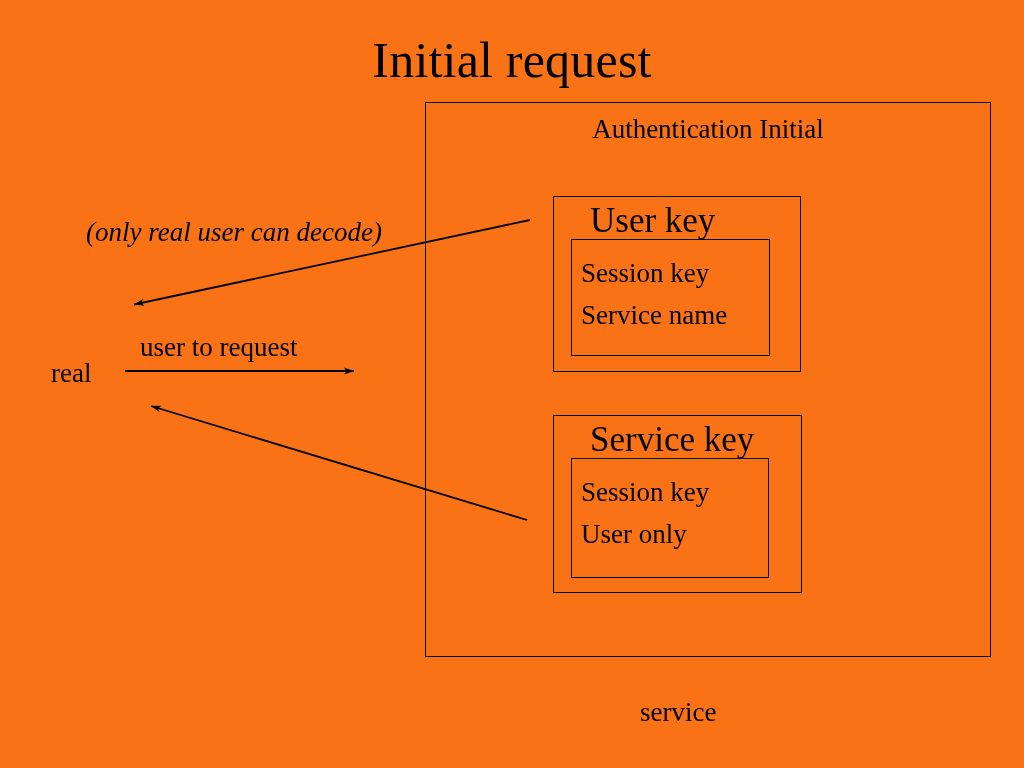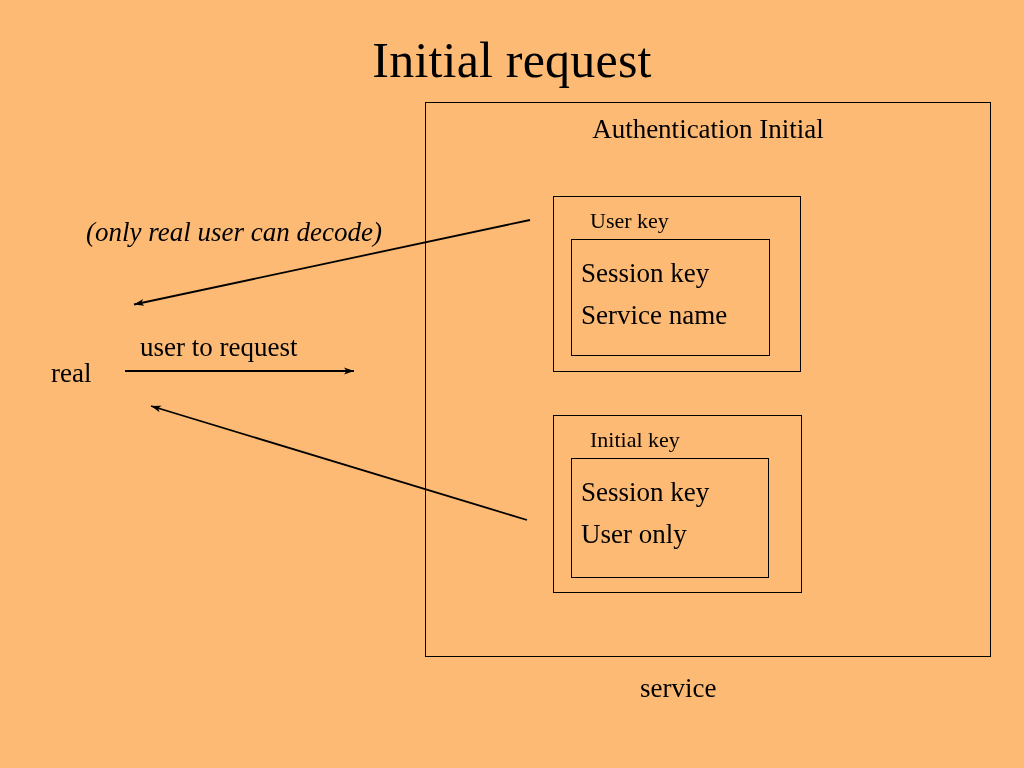"Initial request" #stage { background: #fdba74 -> #f97316 }
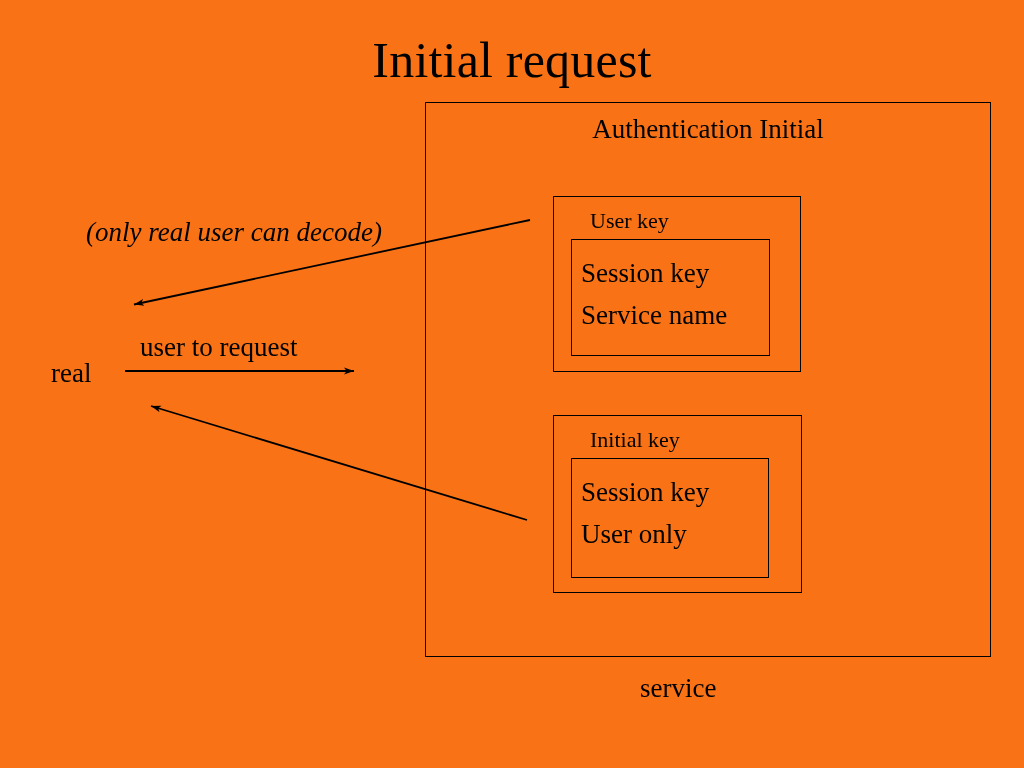"User key" .key-title { font-size: 22px -> 35px }
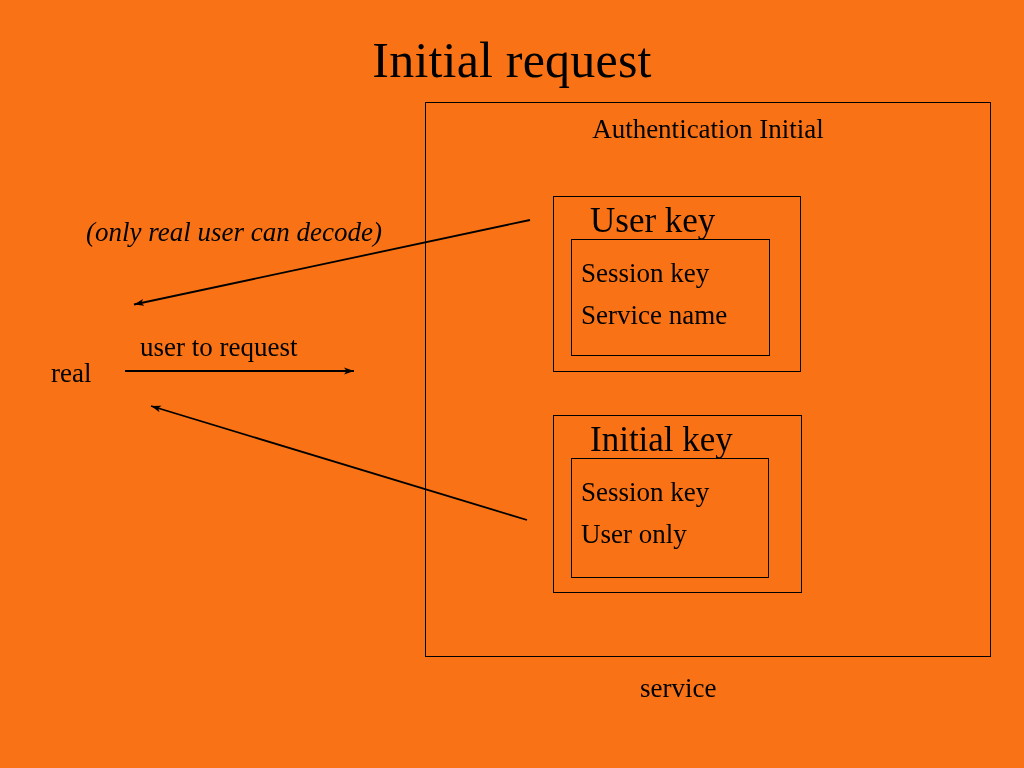"Initial key" div.key-title { text: Initial -> Service }
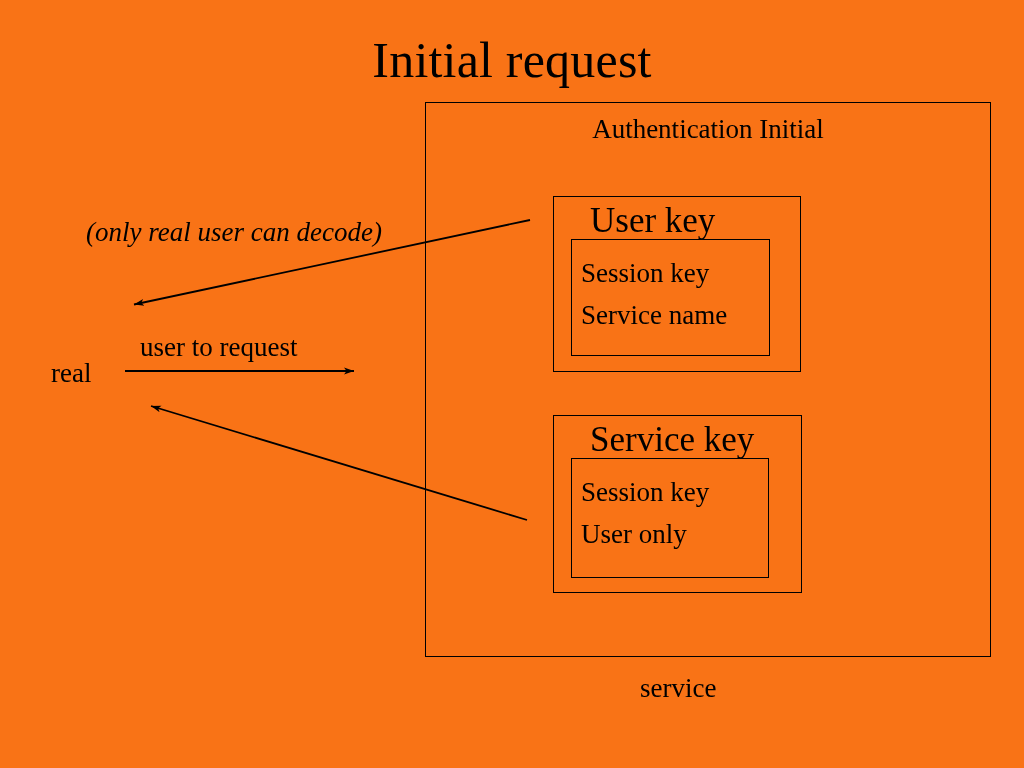"service" #service-label { top: 672px -> 696px }
